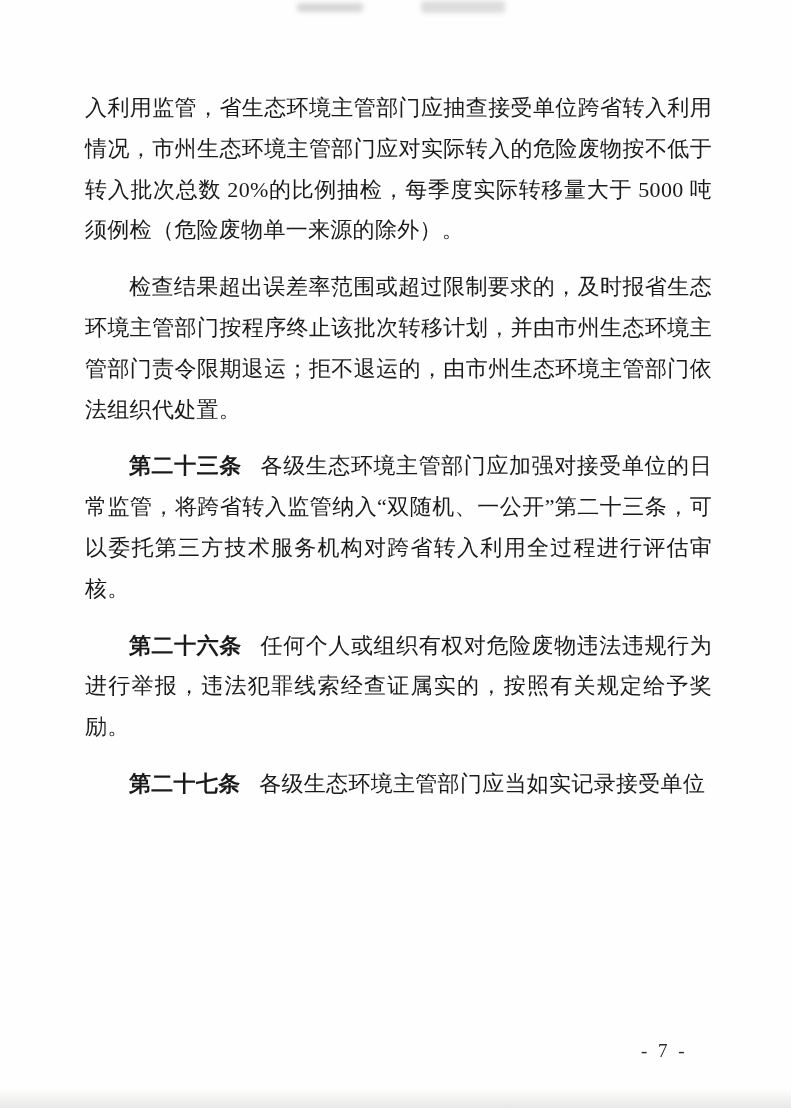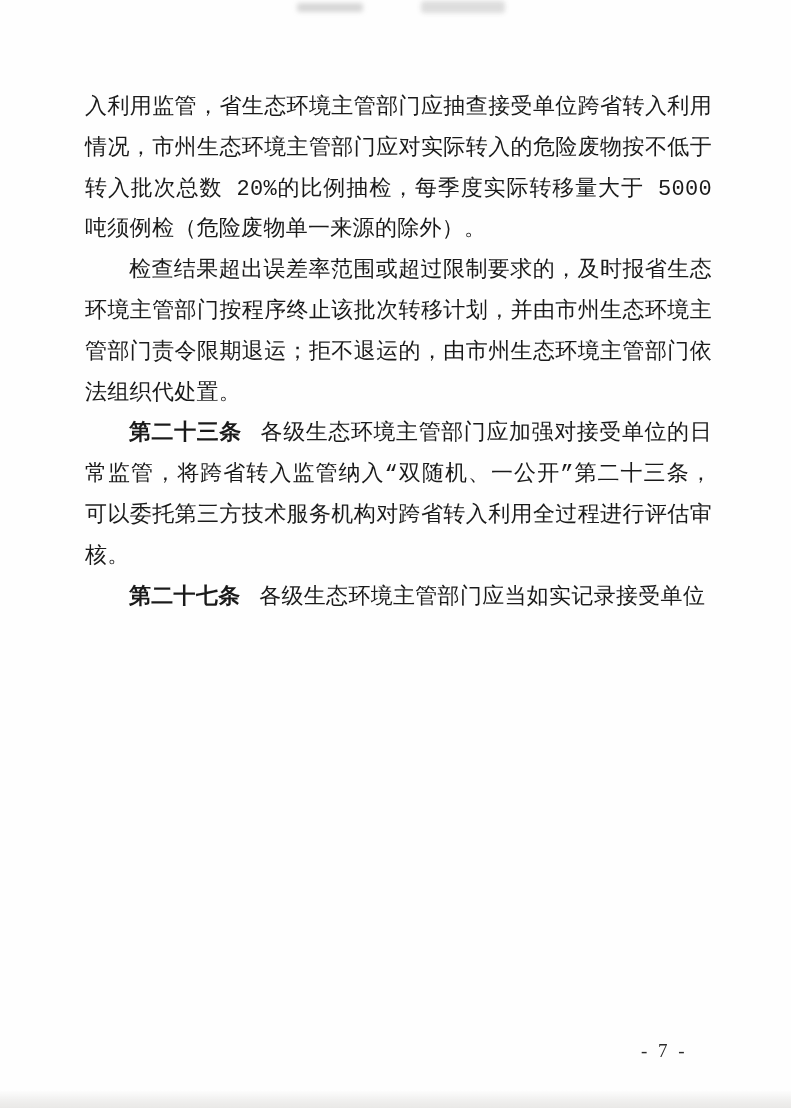"入利用监管，省生态环境主管部门应抽查接受单位跨省转入利用情况，市州生态环境主管部" .content { font-family: Liberation Mono, monospace -> none }
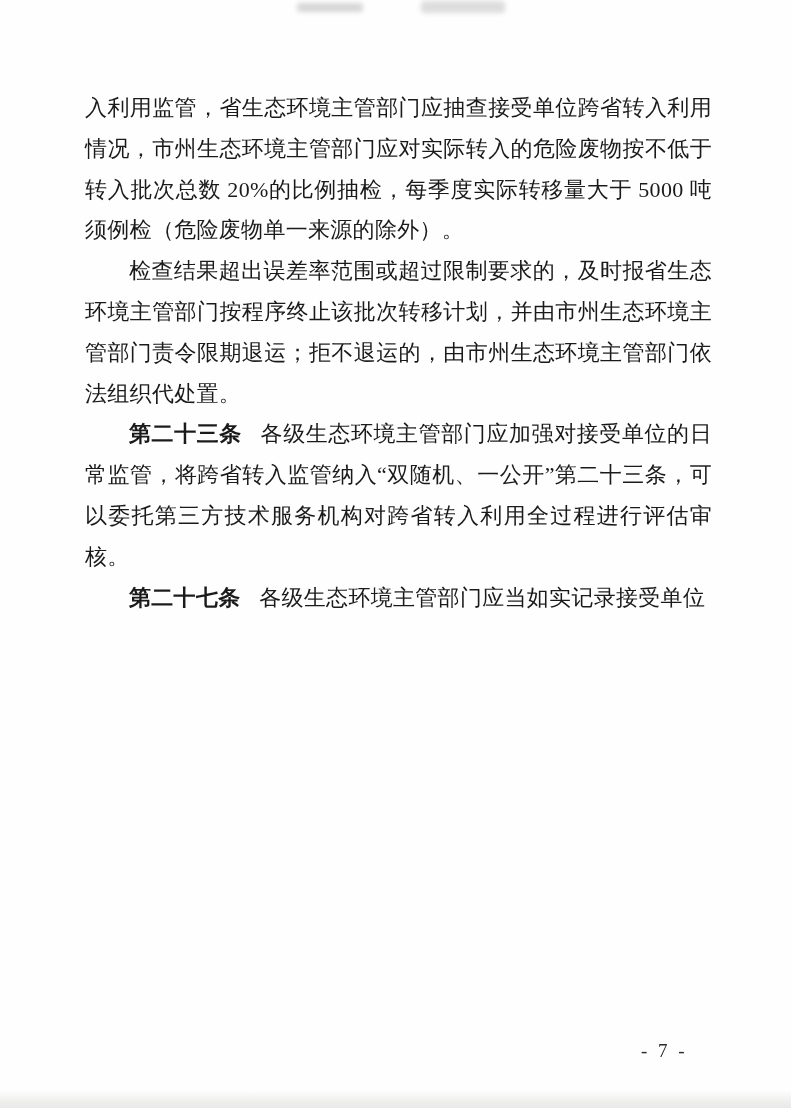"检查结果超出误差率范围或超过限制要求的，及时报省生态环境主管部门按程序终止该批次" .content p.indent { margin-top: none -> 16px }
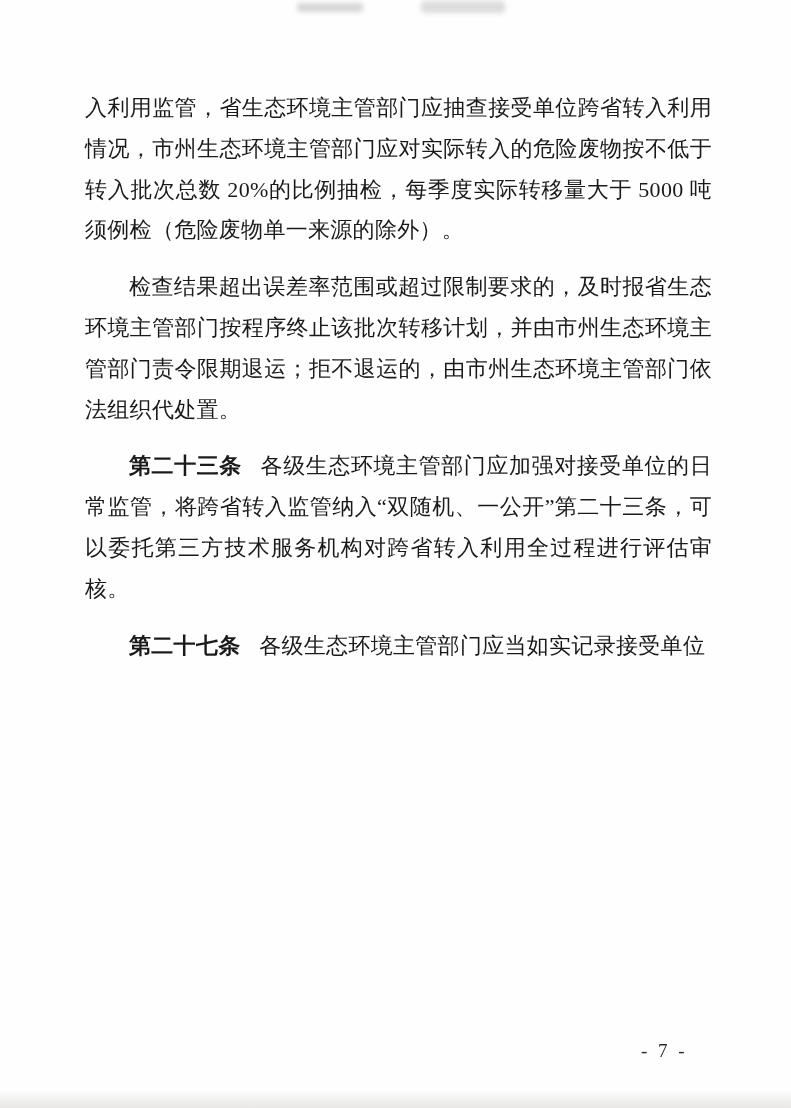"第二十六条" p.indent { html: none -> <p><span>第二十六条</span><span>任何个人或组织有权对危险废物违法违规行为进行举报，违法犯罪线索经查证属实的，按照有关规定给予奖励。</span></p> }
